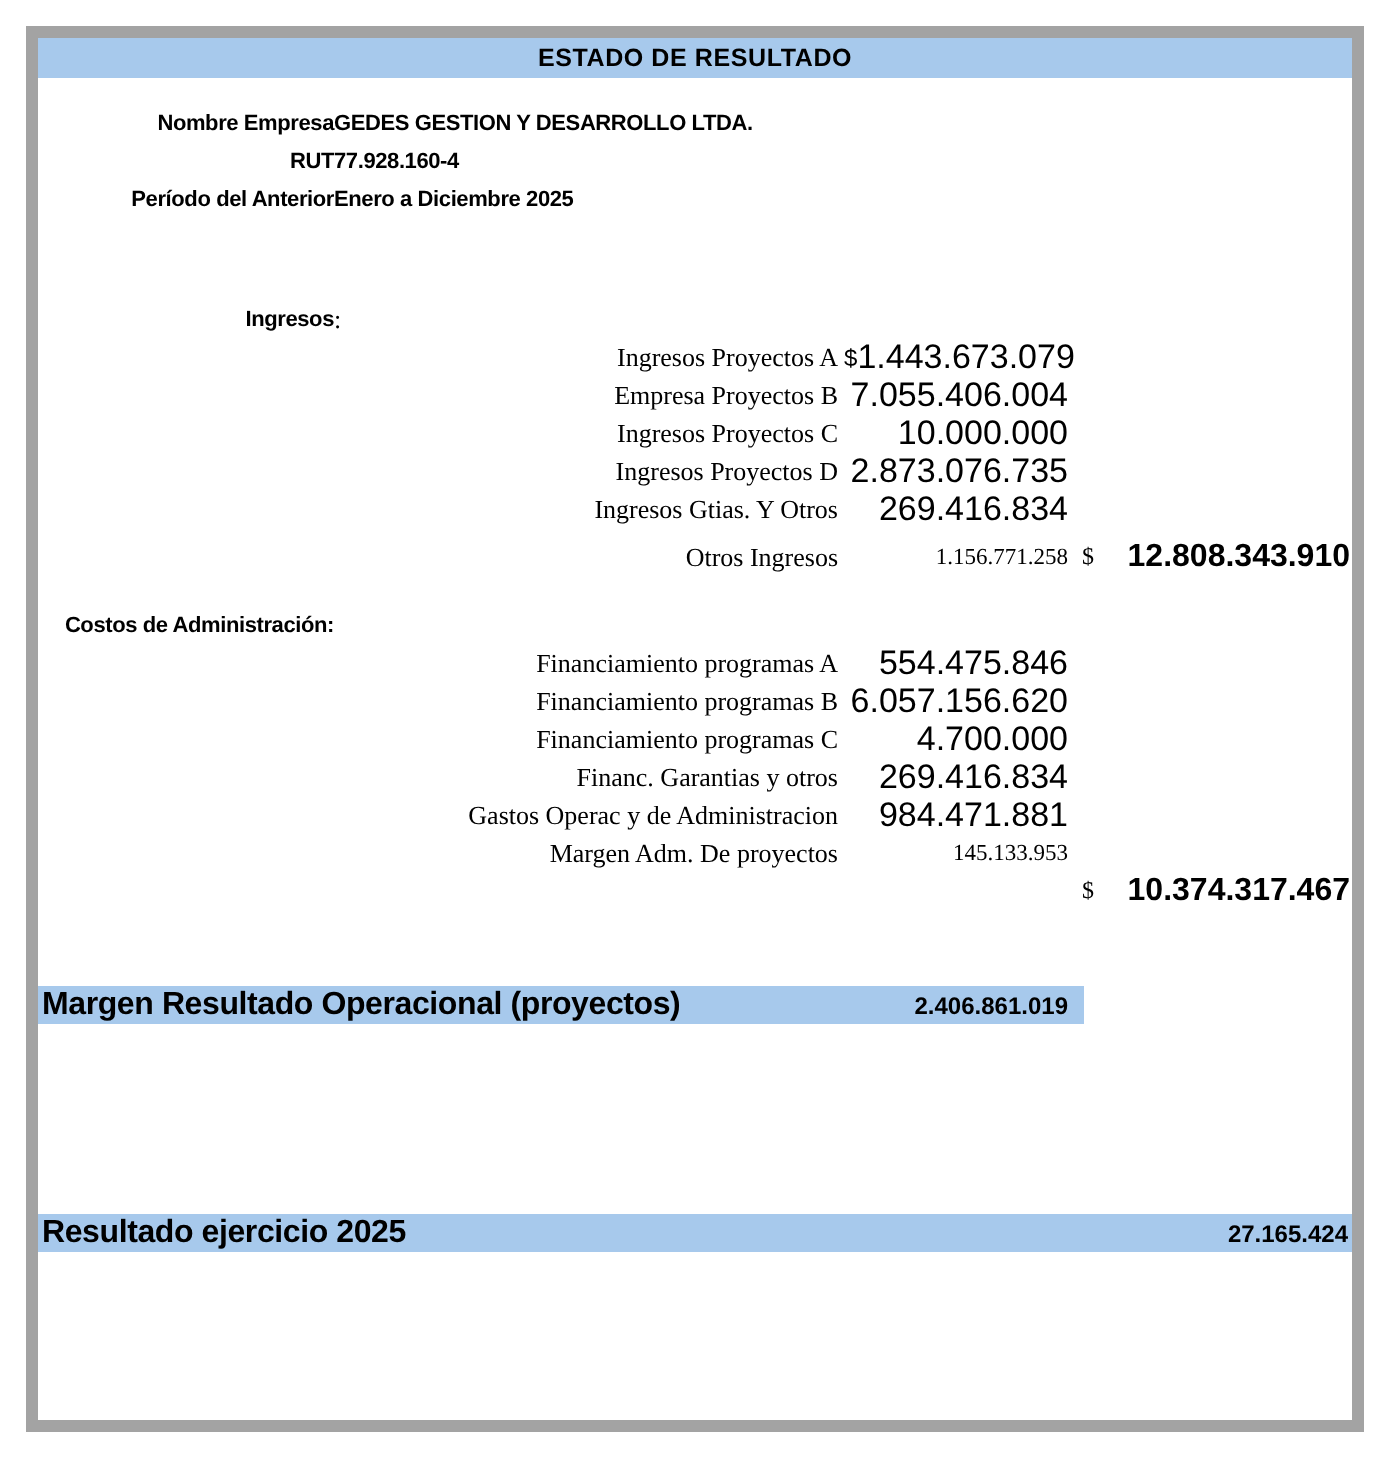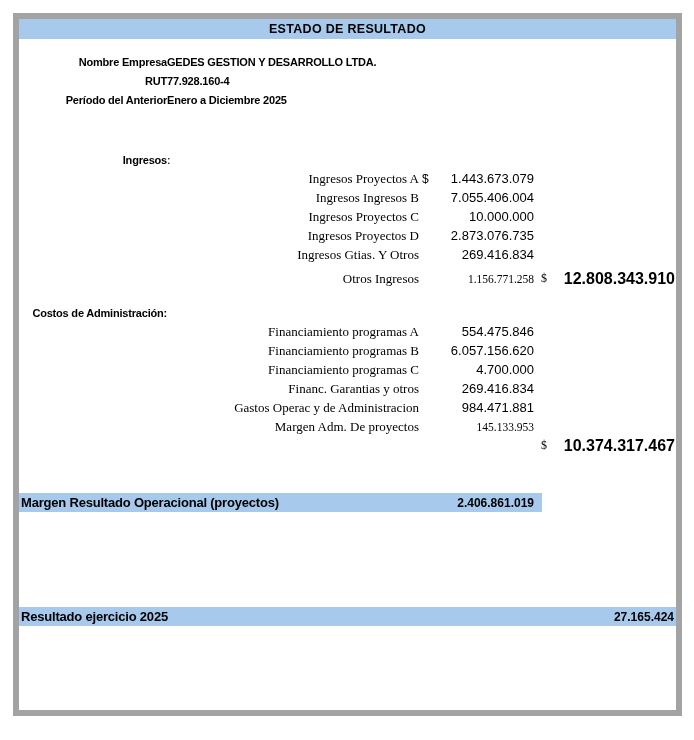"1.443.673.079" .cn .val { font-size: 13px -> 17px }
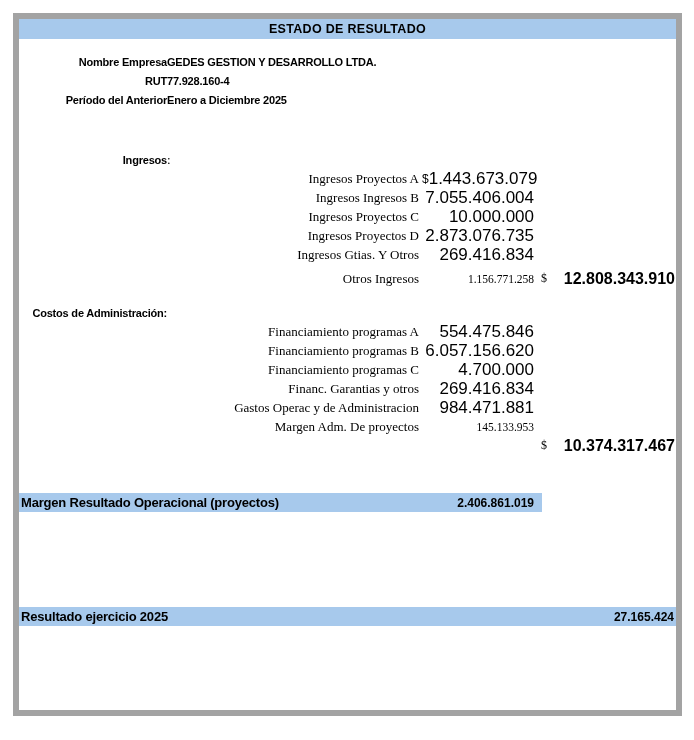"Ingresos Ingresos B" div.cl { text: Ingresos Ingresos -> Empresa Proyectos }
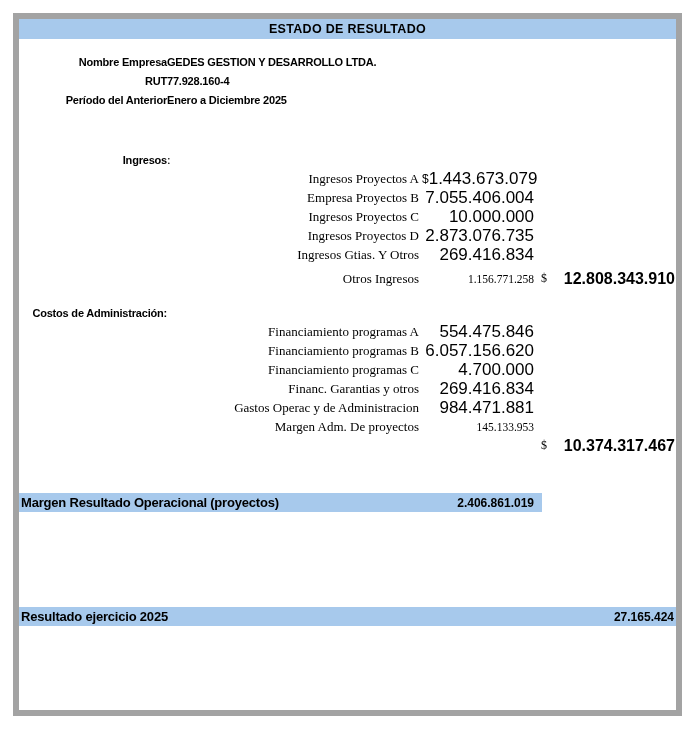"Margen Resultado Operacional (proyectos)" .hl-bar .hl-label { font-size: 13px -> 16px }
